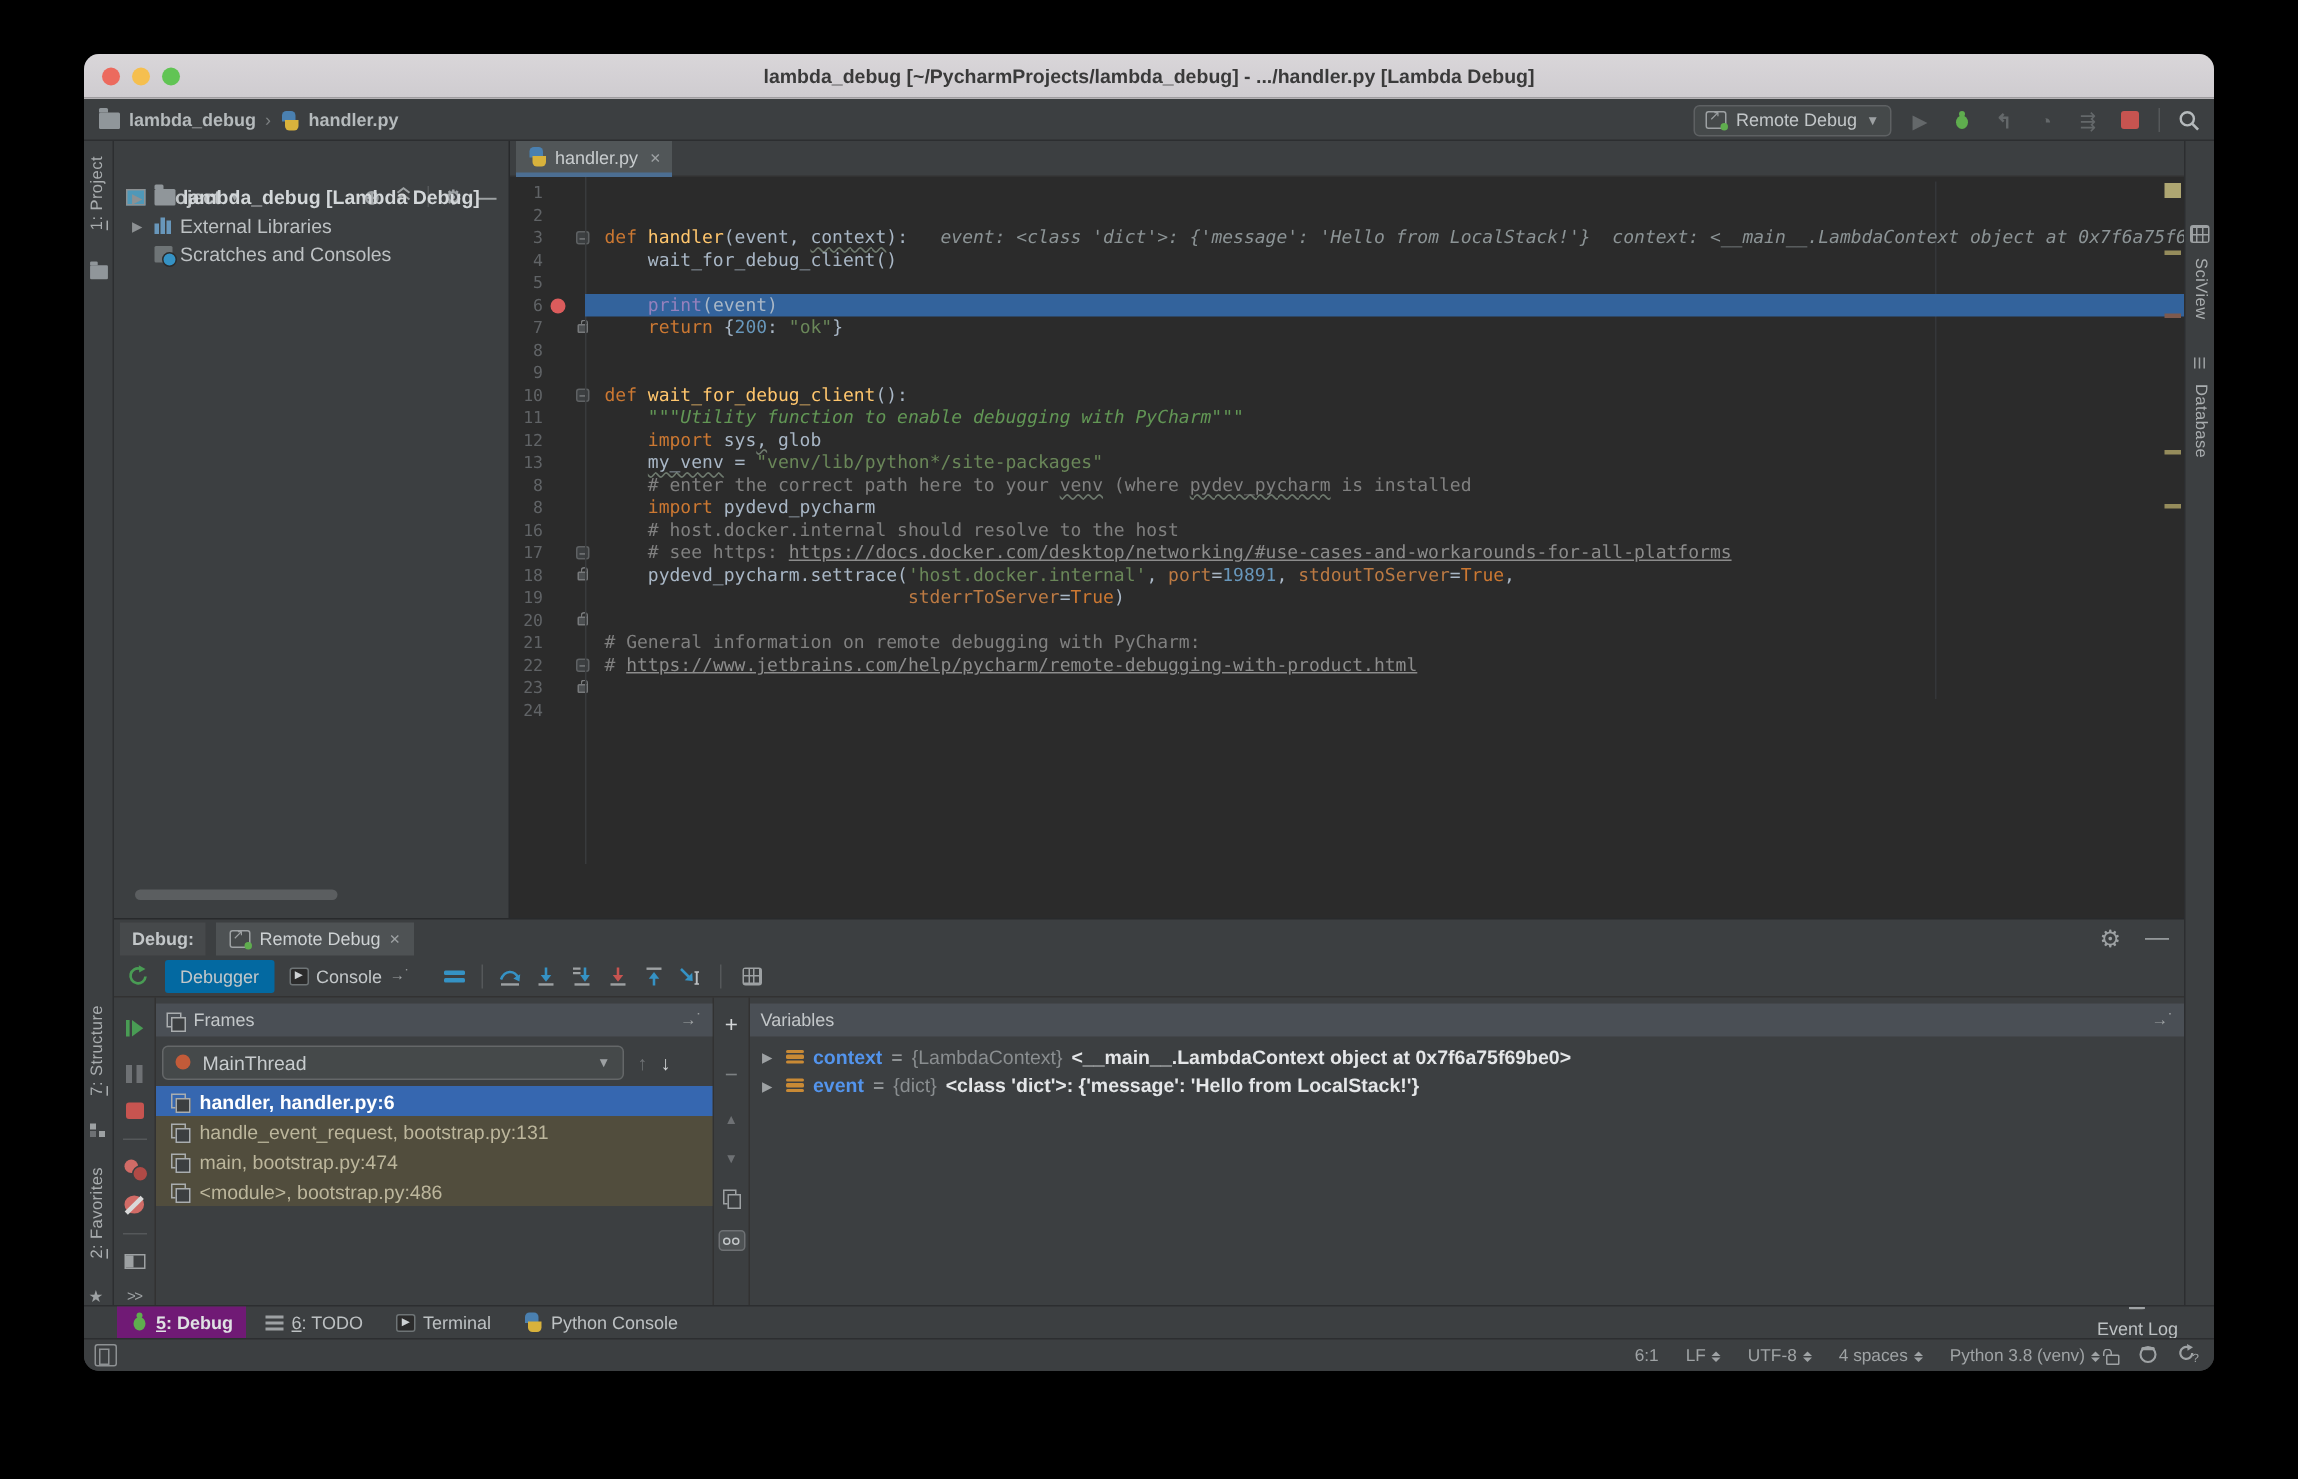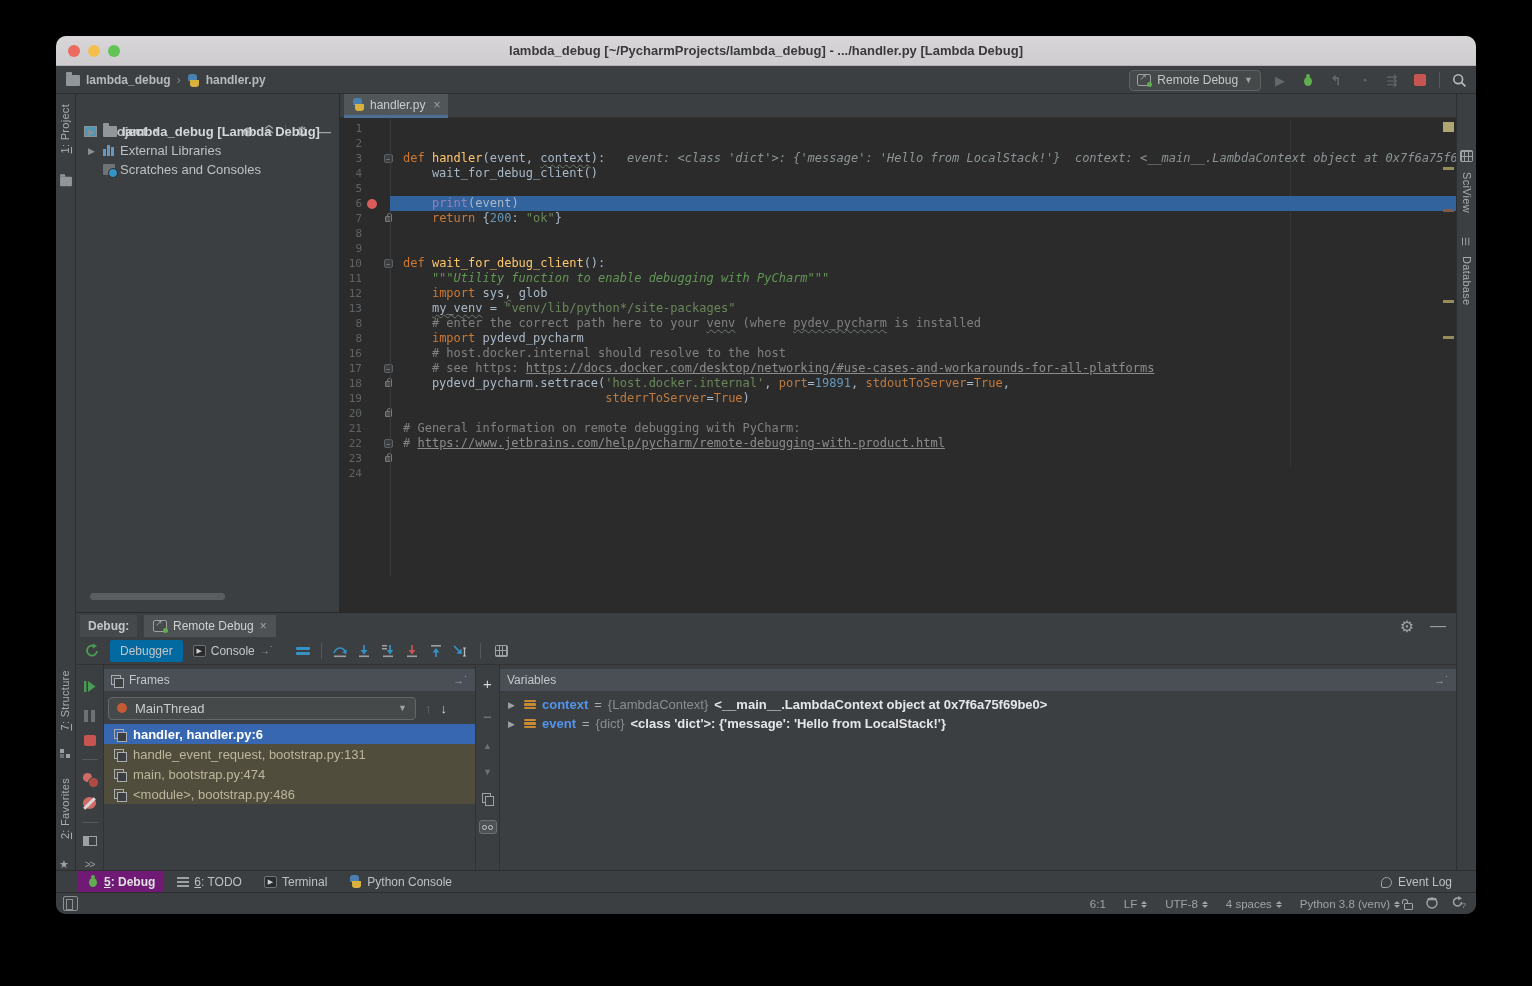"Event Log" #event-log { flex-direction: none -> column }
